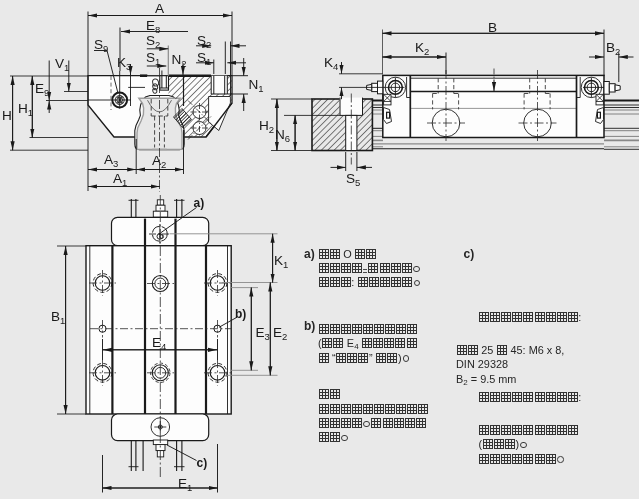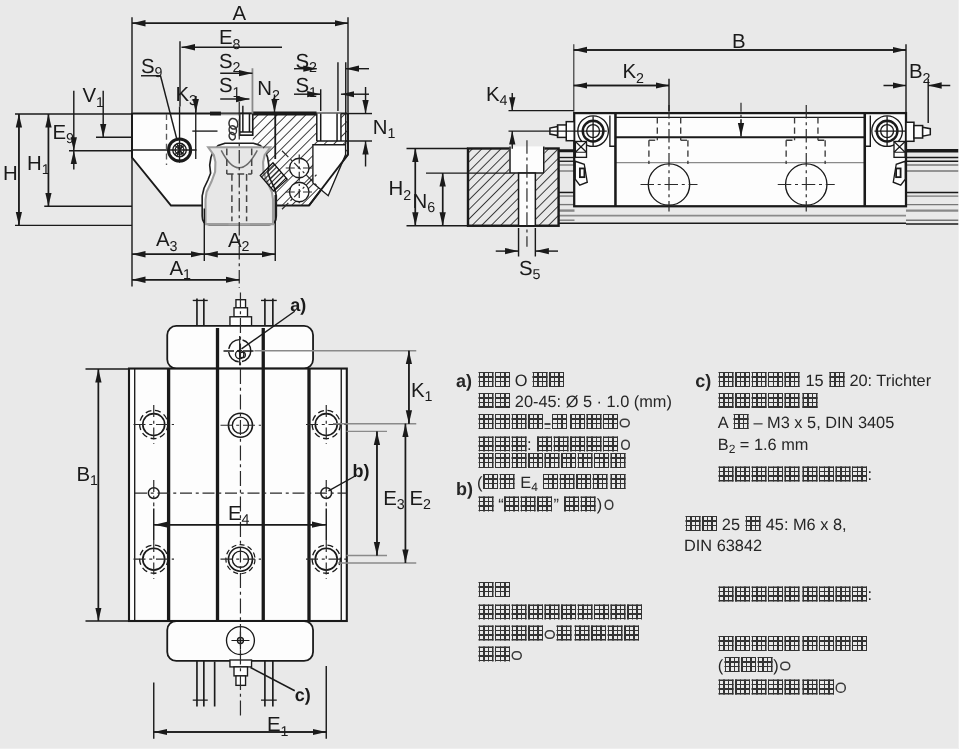"15 20: Trichter" div.zh { html: <div> <div><i></i><i></i><i></i><i></i><i></i> 15 <i></i> 20: Trichter</div> <div><i></i><i></i><i></i><i></i><i></i><i></i></div> <div>A <i></i> – M3 x 5, DIN 3405</div> <div>B<sub>2</sub> = 1.6 mm</div> </div> -> none }
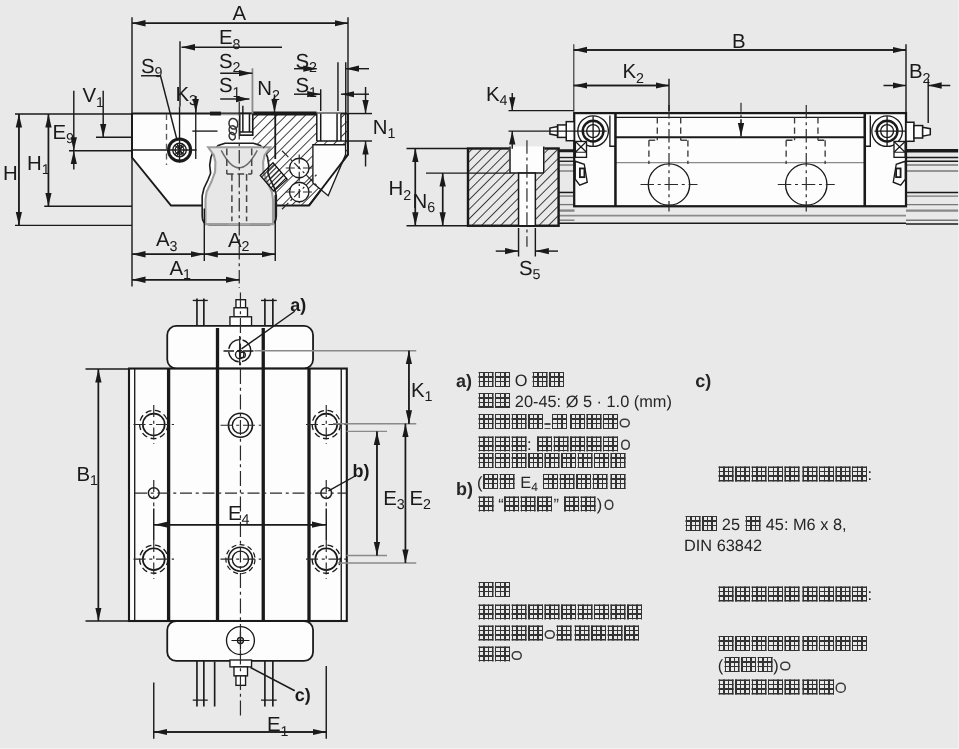"20-45: Ø 5 · 1.0" div { html: <div><i></i><i></i> 20-45: Ø 5 · 1.0 (mm)</div> -> none }
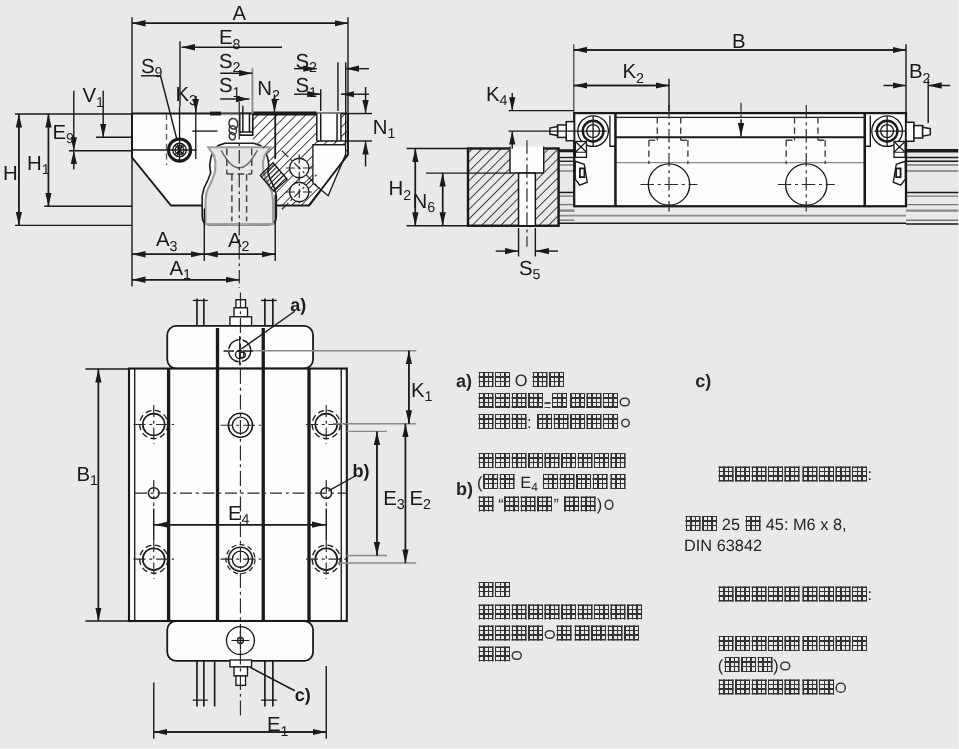"( E4" div.zh { top: 301px -> 322px }
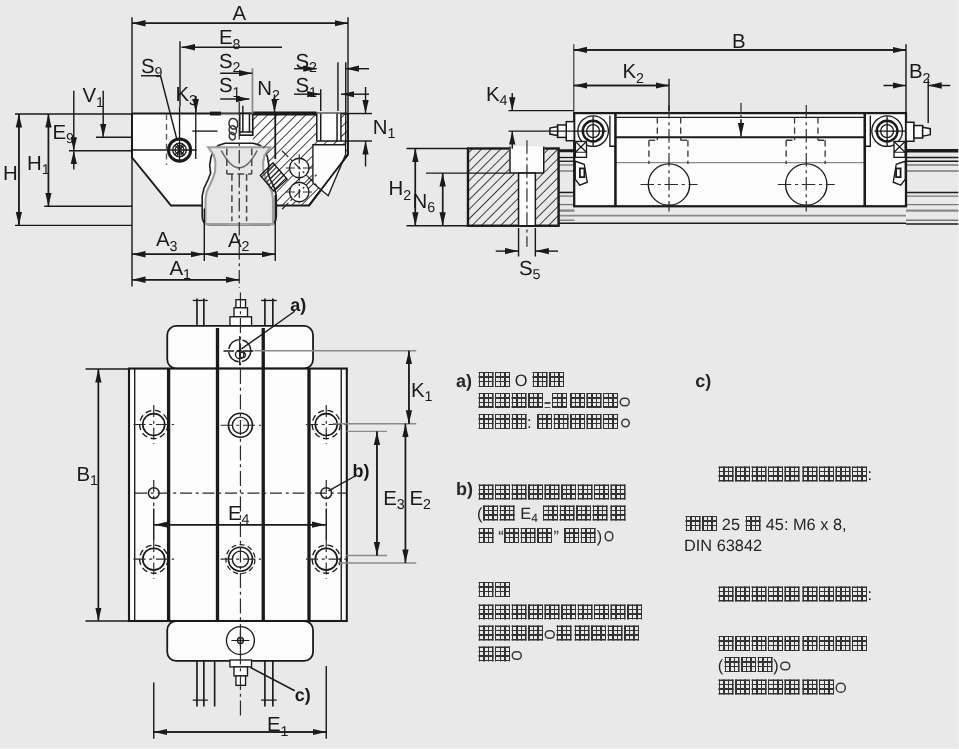"DIN 63842" div { text: 63842 -> 29328 }
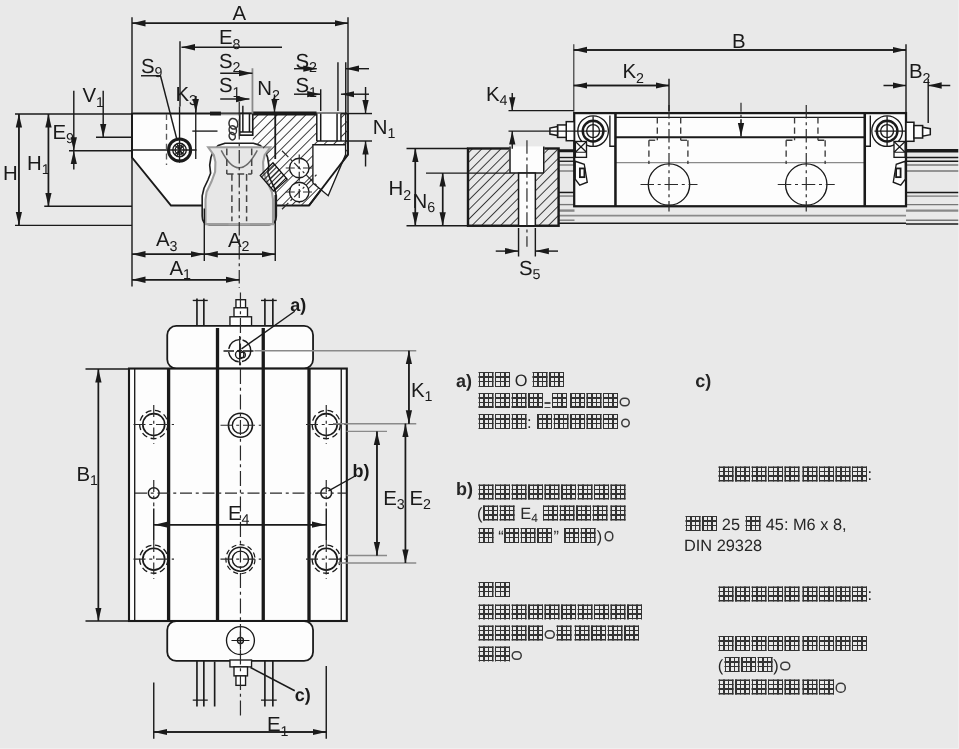"B2 = 9.5 mm" div { html: none -> <div>B<sub>2</sub> = 9.5 mm</div> }
